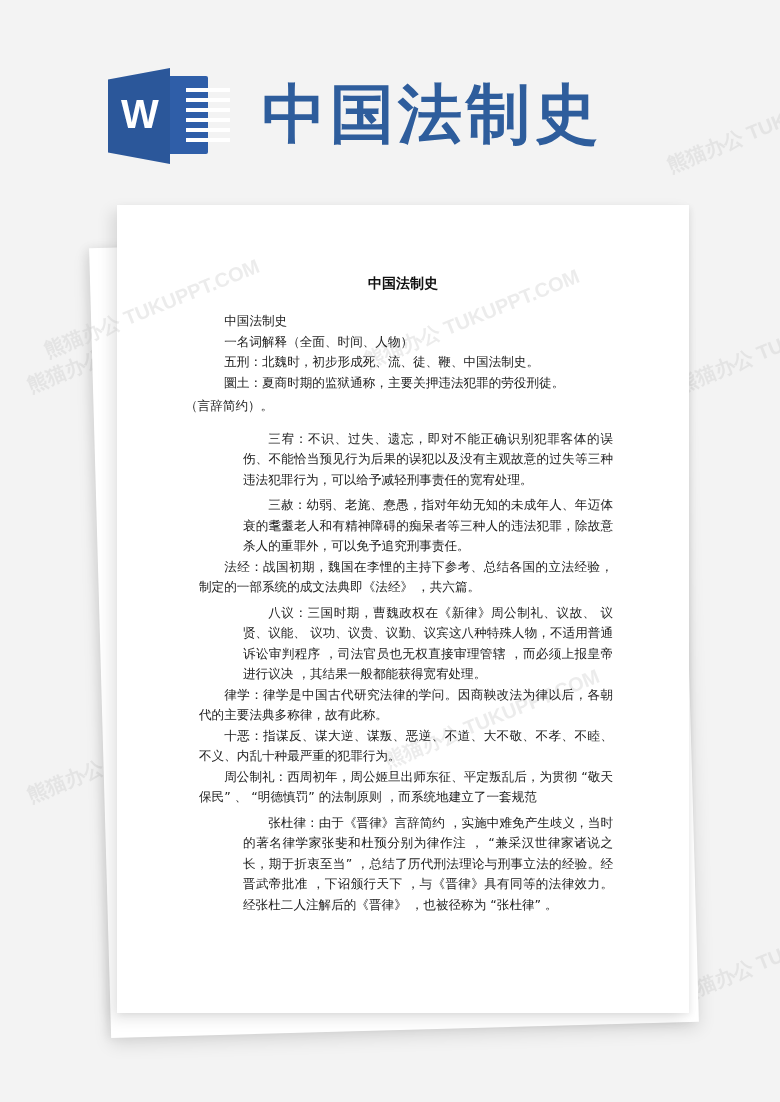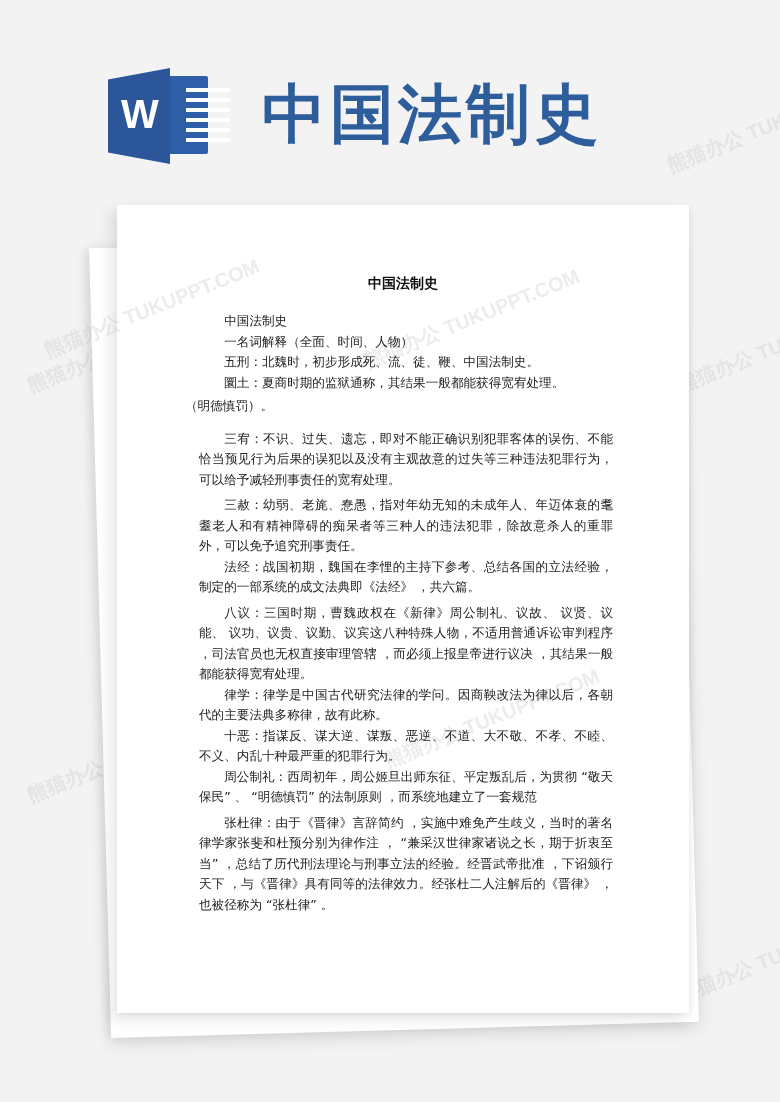"圜土：夏商时期的监狱通称，其结果一般都能获得宽宥处理。" p.p { text: 其结果一般都能获得宽宥处理 -> 主要关押违法犯罪的劳役刑徒 }
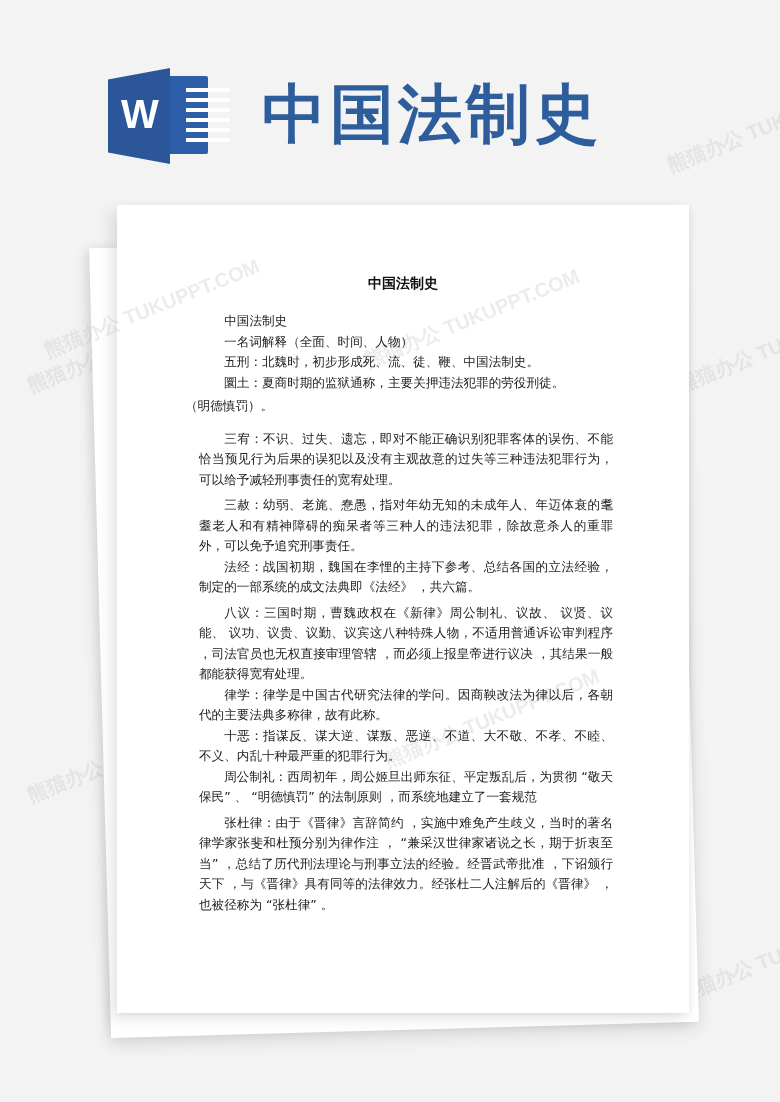"（明德慎罚）。" p.p { text: 明德慎罚 -> 言辞简约 }
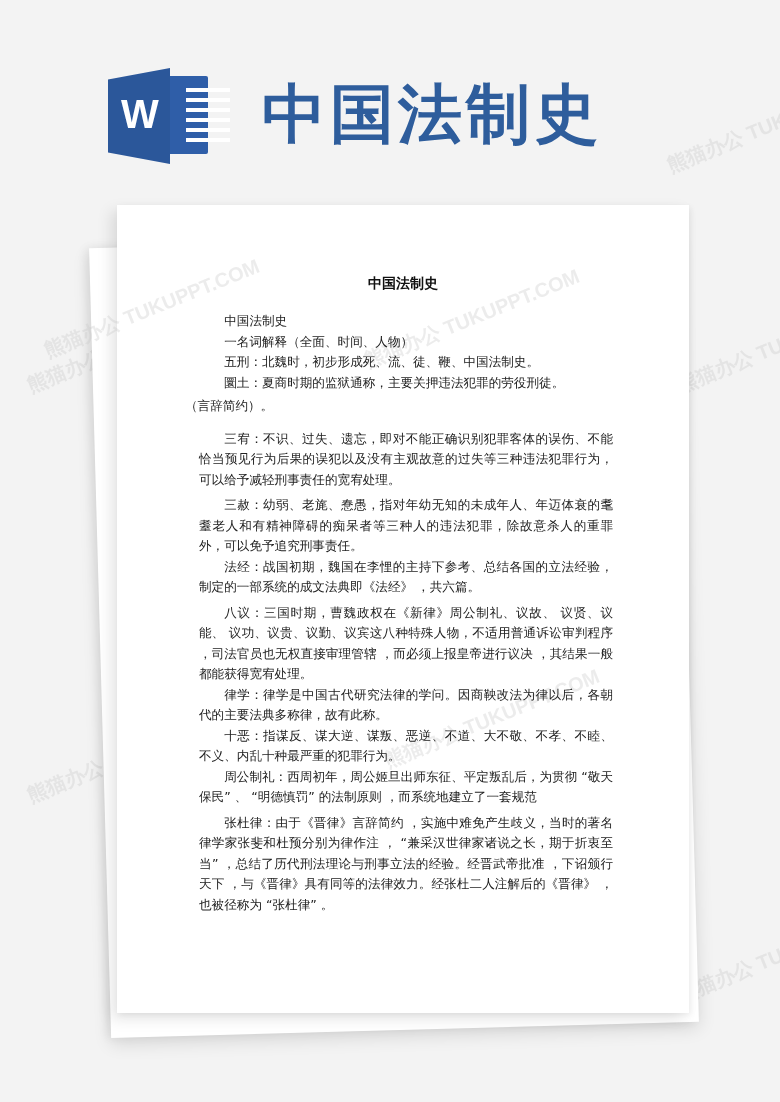"三宥：不识、过失、遗忘，即对不能正确识别犯罪客体的误伤、不能恰当预见行为后果的误" .p.gap { margin-left: none -> 44px }
